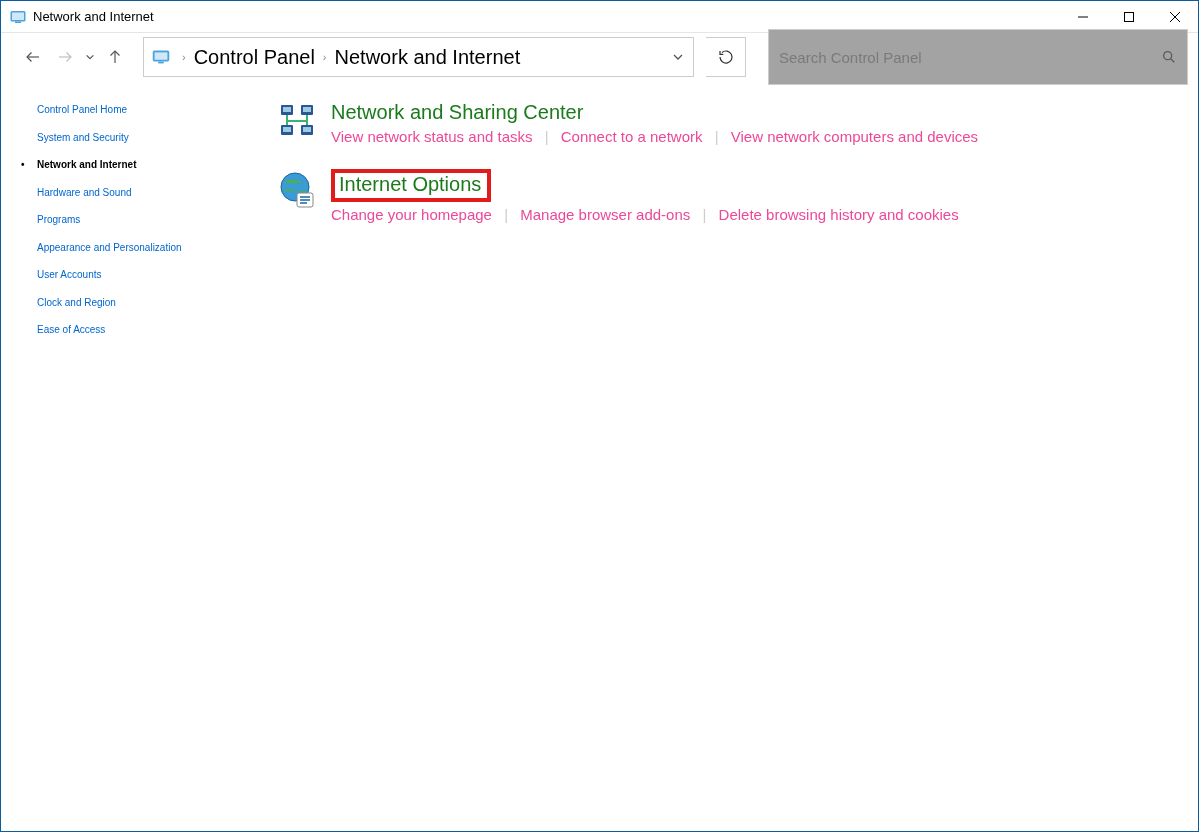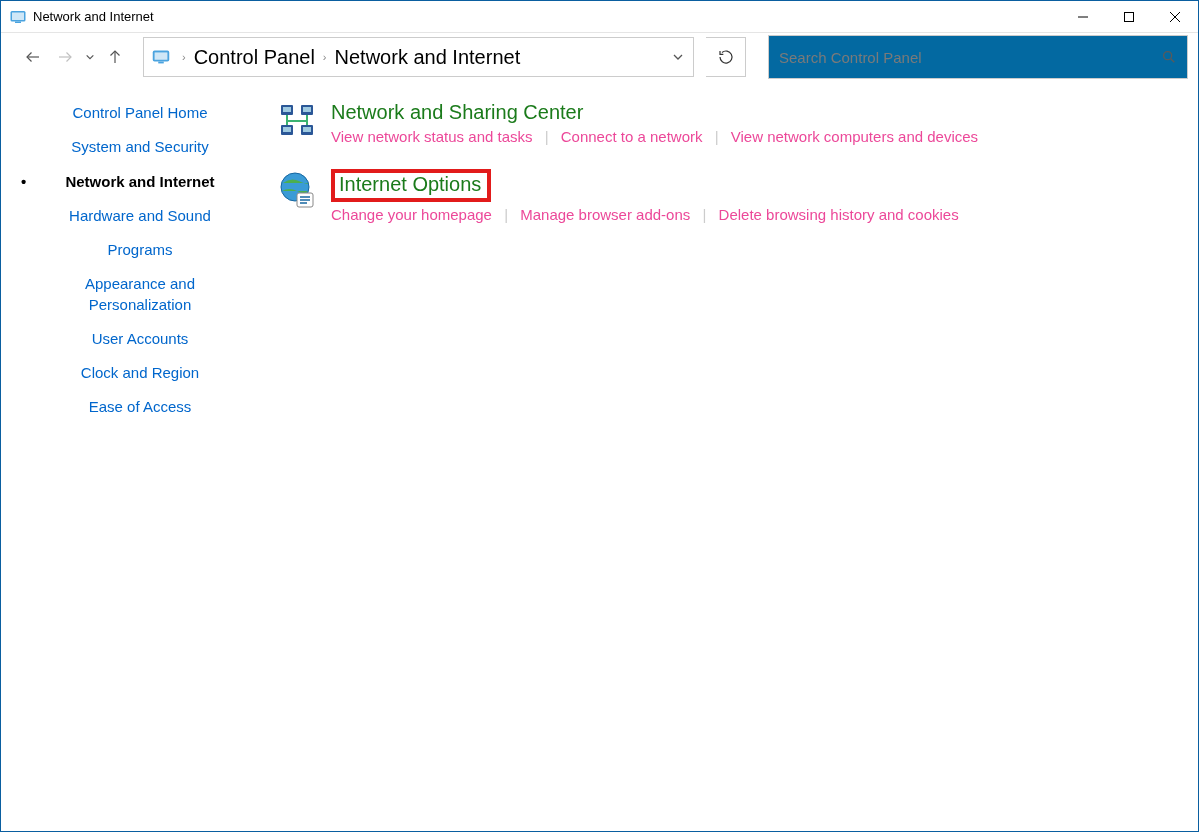"Search Control Panel" .searchbox { background: #0369a1 -> #a3a3a3; height: 44px -> 56px }
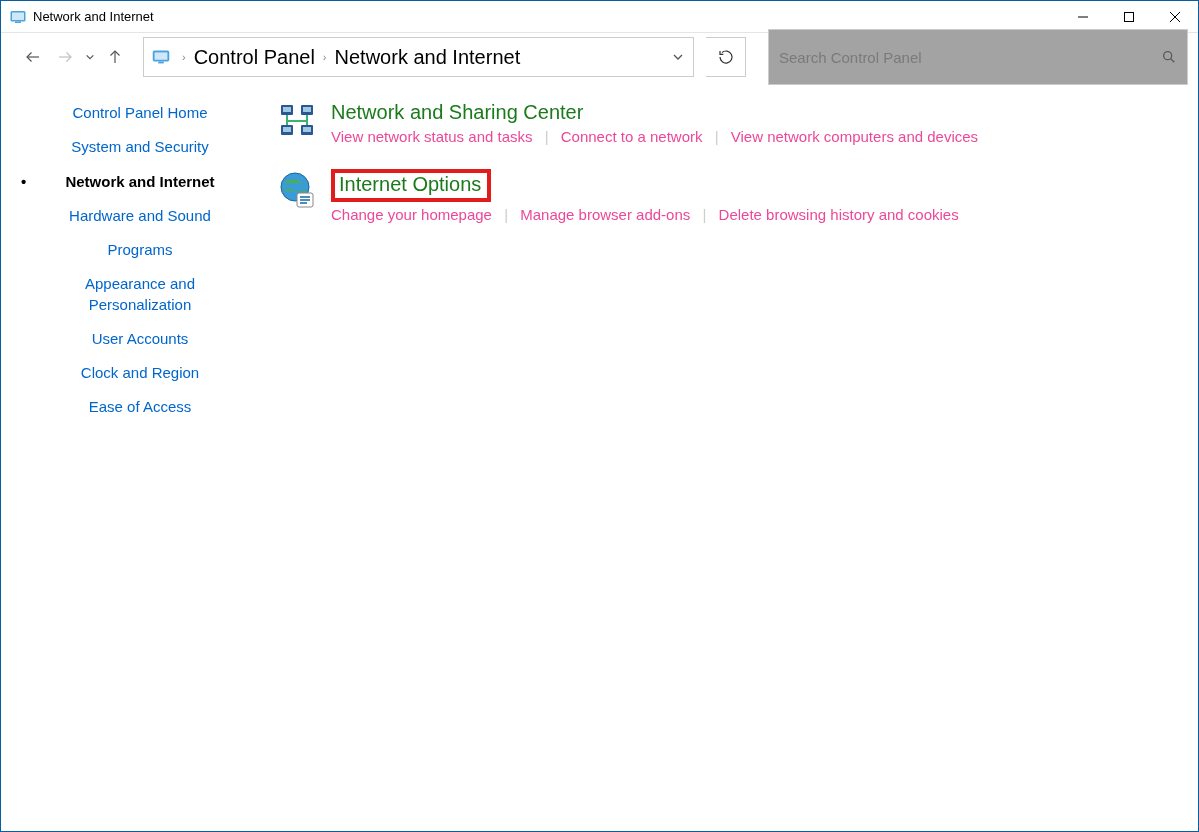"Control Panel Home" .sidebar .side-link { font-size: 15px -> 10px; text-align: center -> none }
